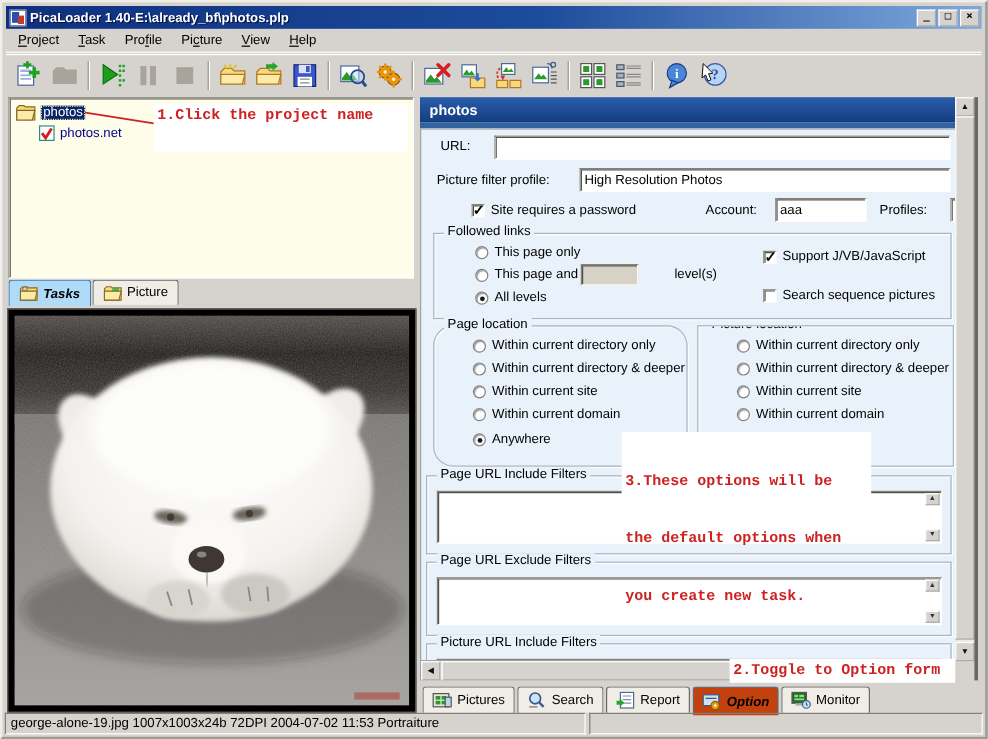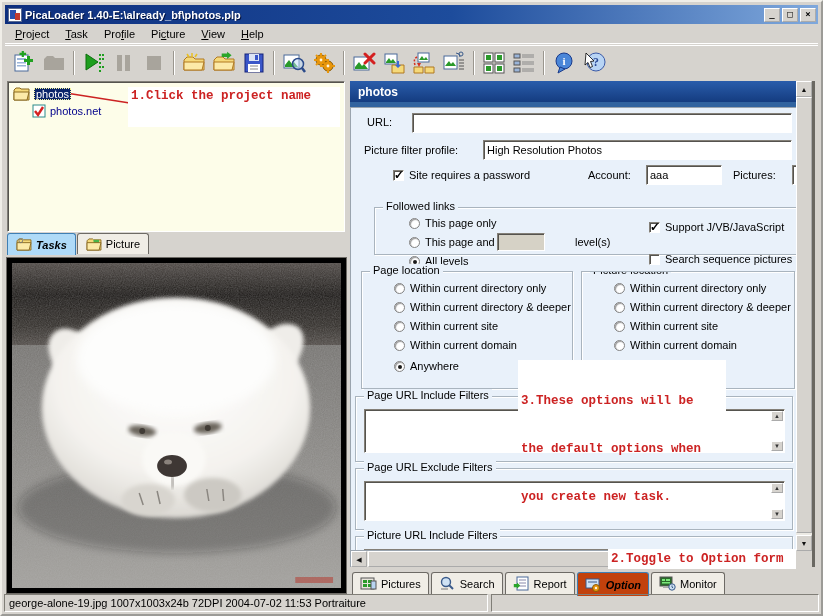"Pictures:" span.flabel { text: Pictures -> Profiles }
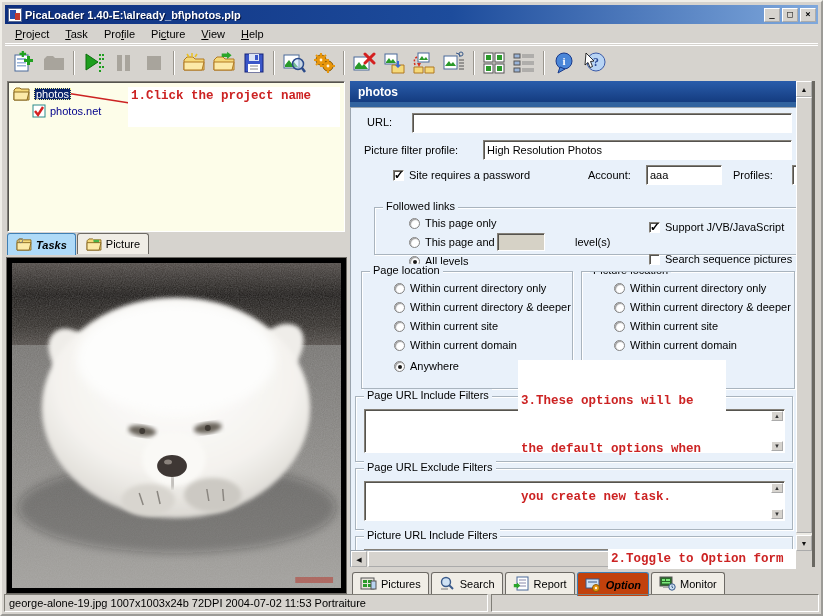"Followed links" div.group { height: 48px -> 72px; left: 23px -> 10px; margin-top: 13px -> none }
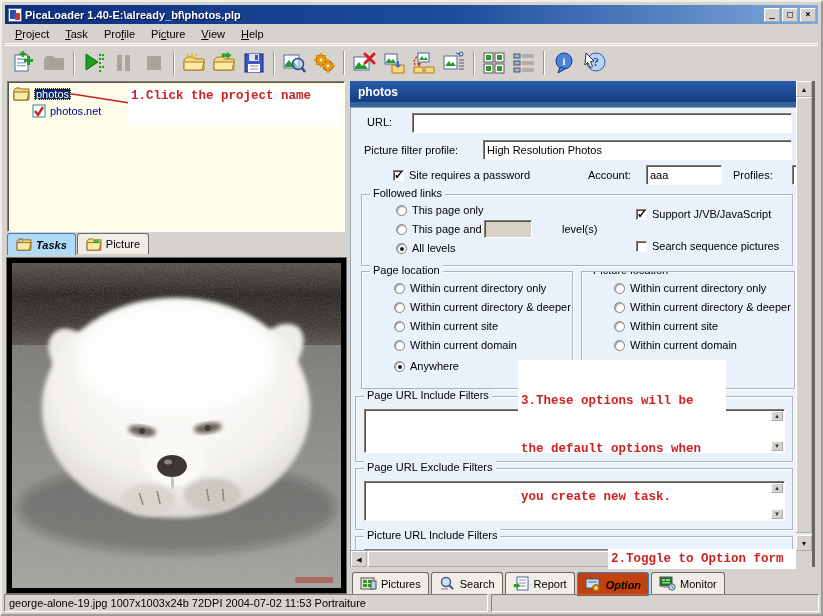"Page location" div.group { border-radius: none -> 17px }
